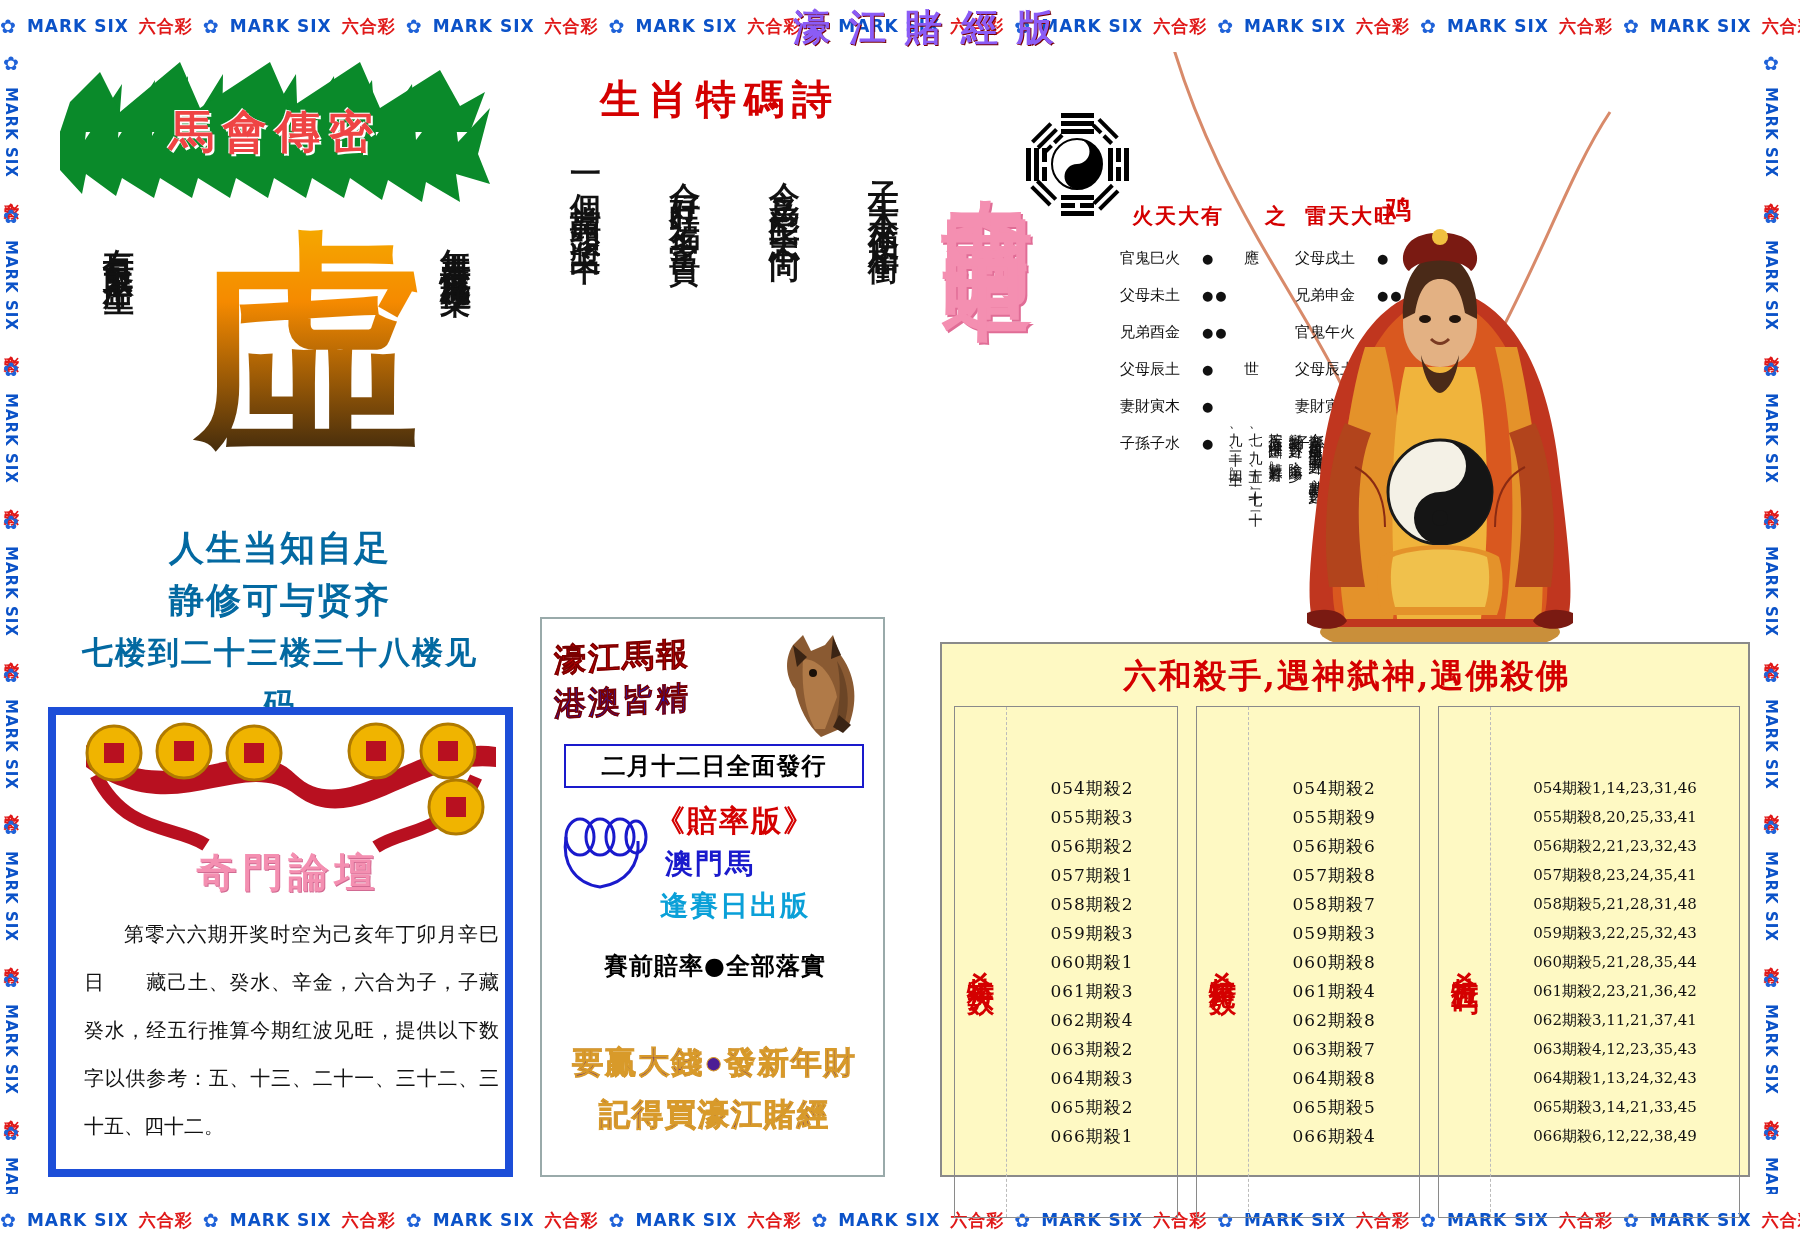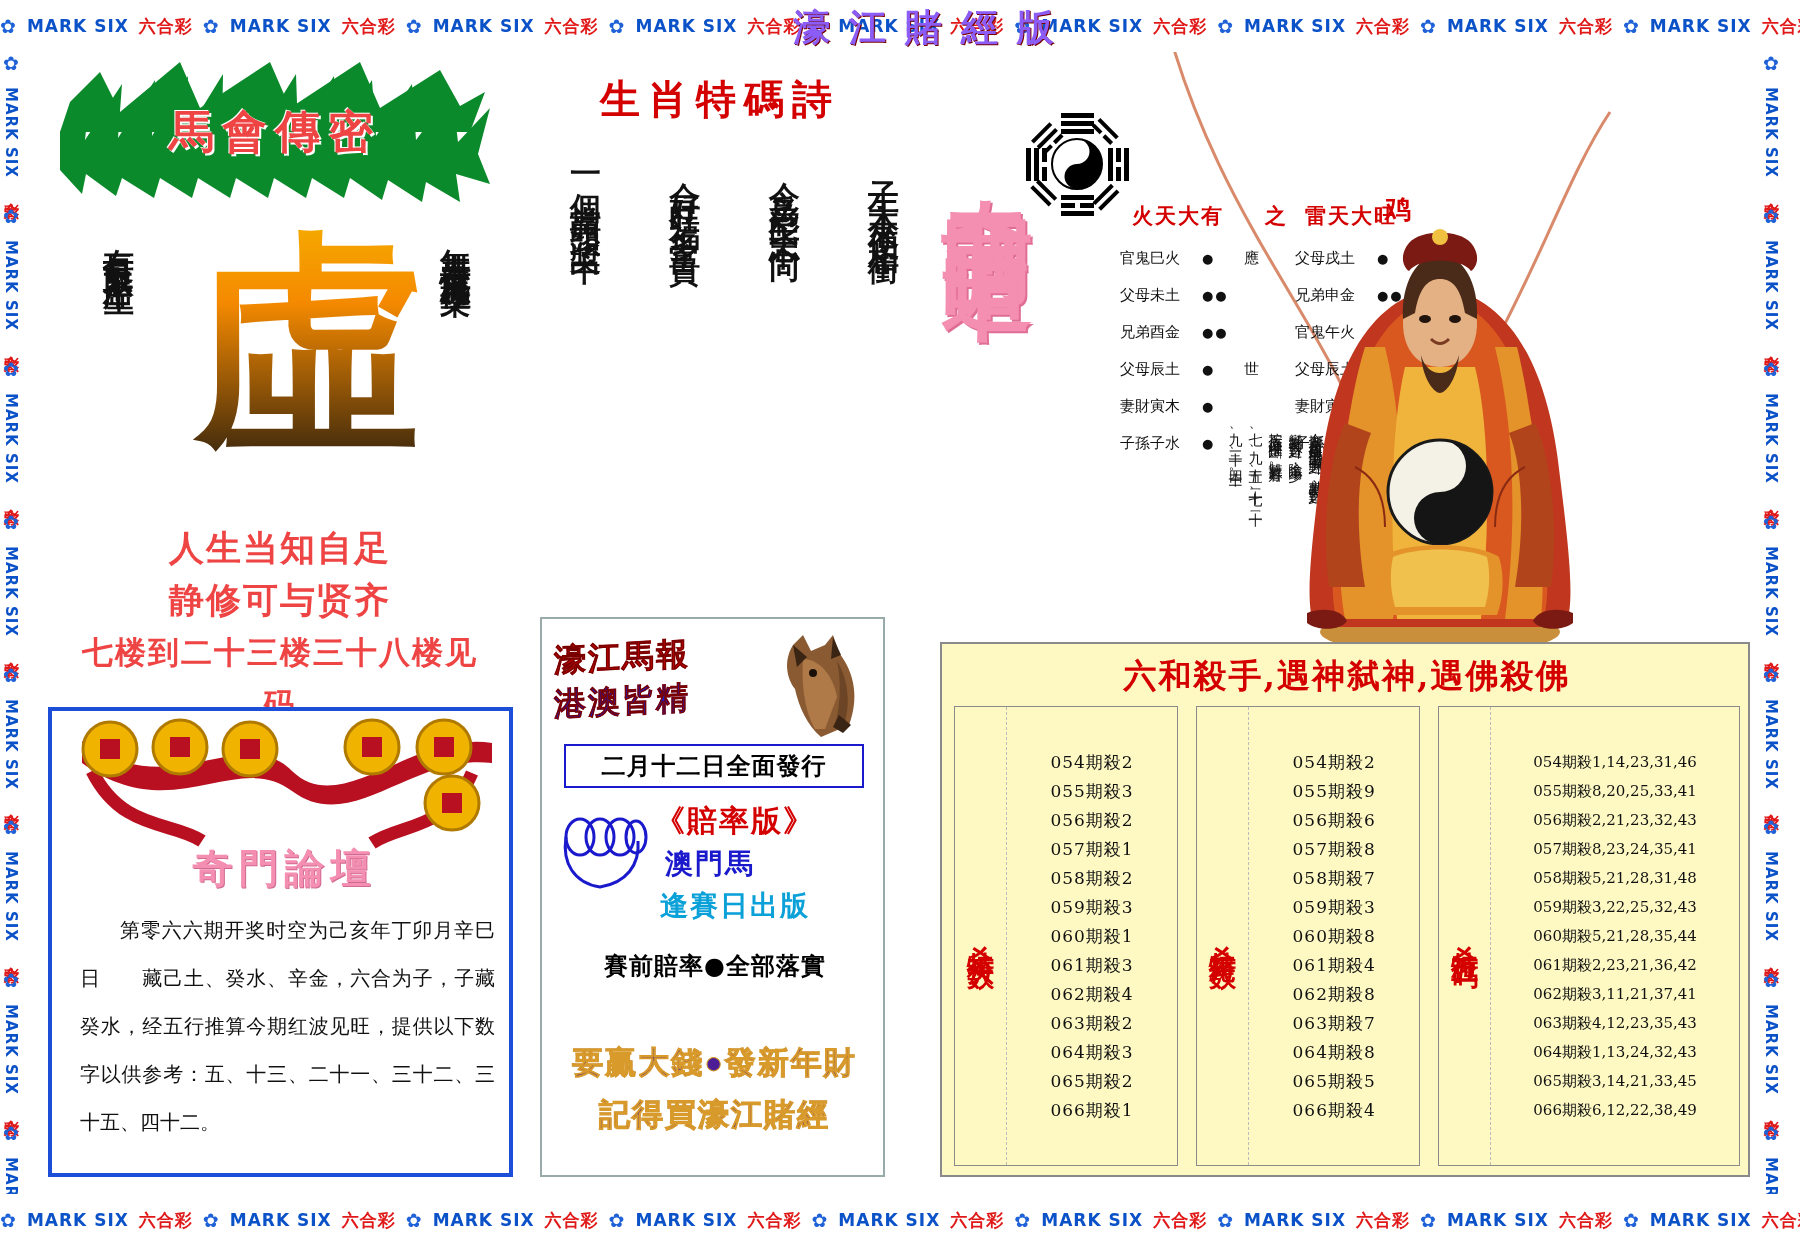"人生当知自足" .red-poem { color: #ef4444 -> #0369a1 }
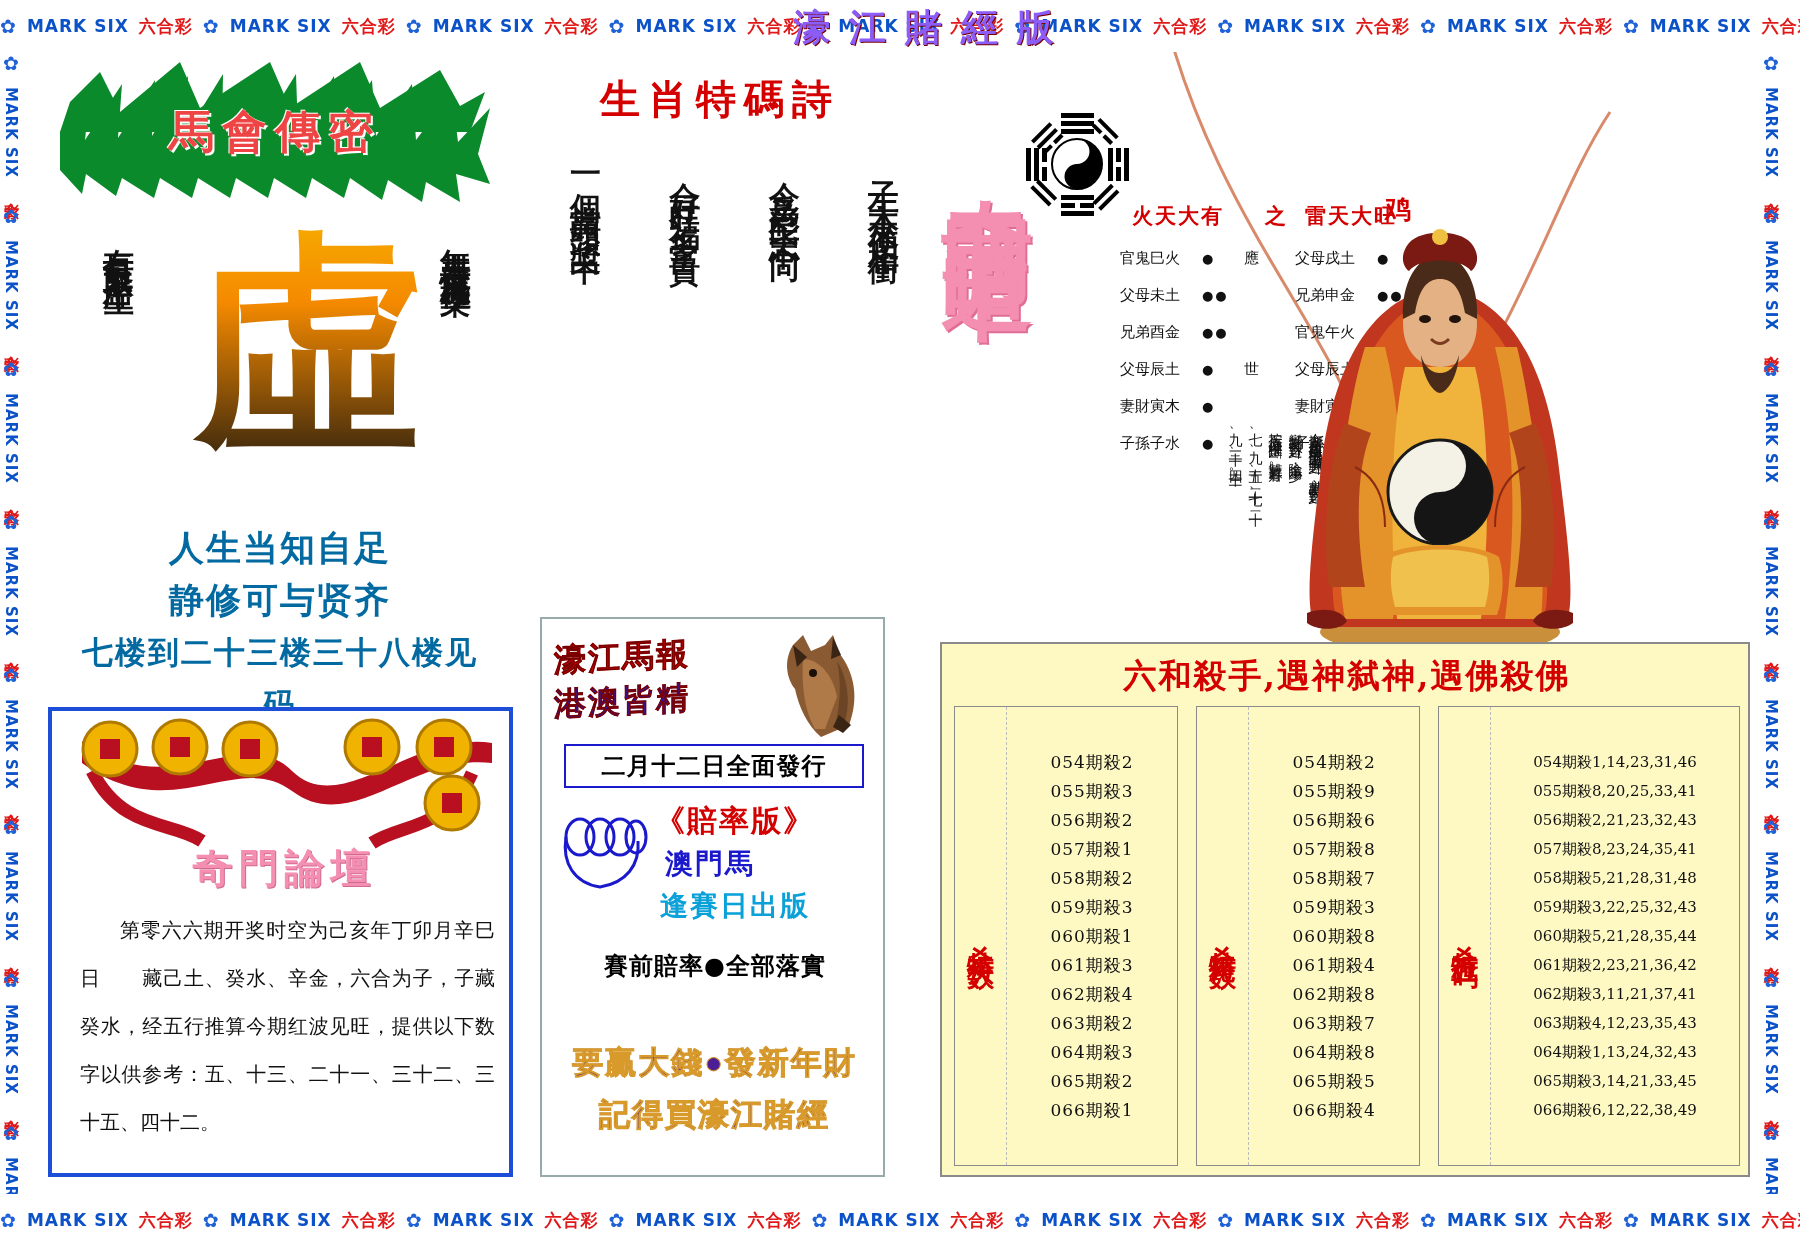"054期殺2" .kill-cols { height: 460px -> 512px }
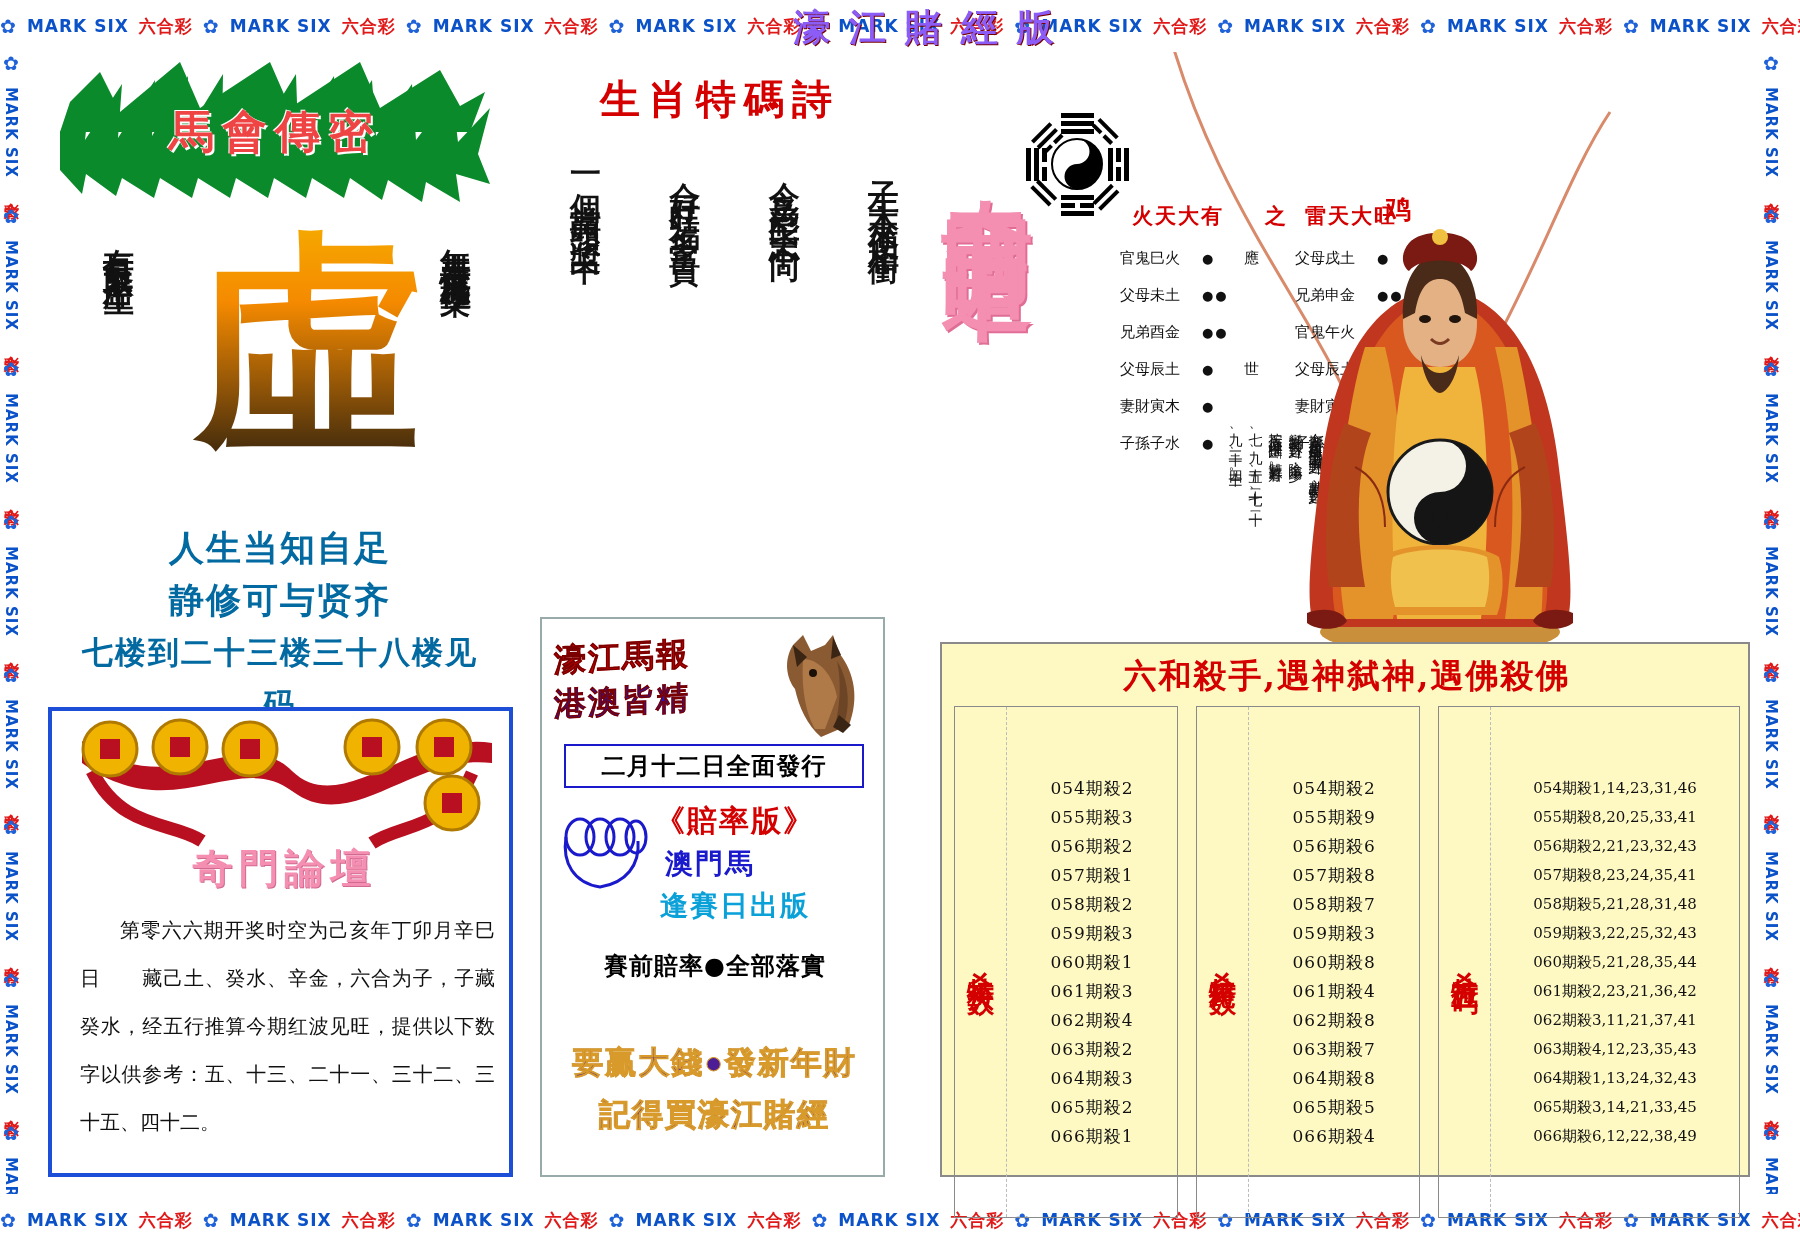"奇門論壇" .forum-box { border: 4px solid #1d4ed8 -> 8px solid #1d4ed8 }
